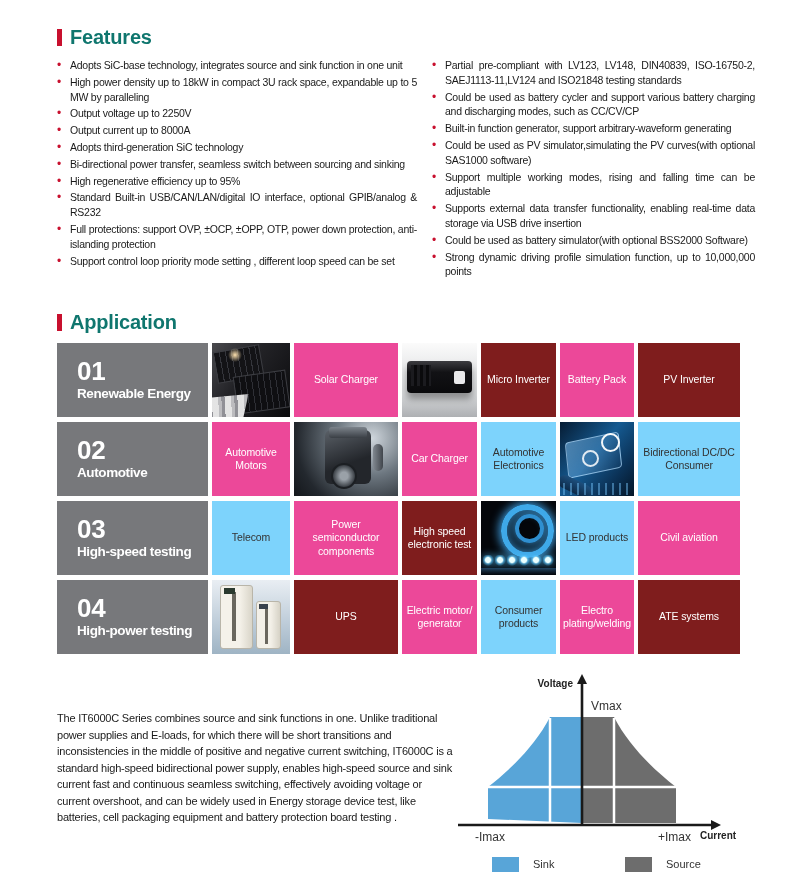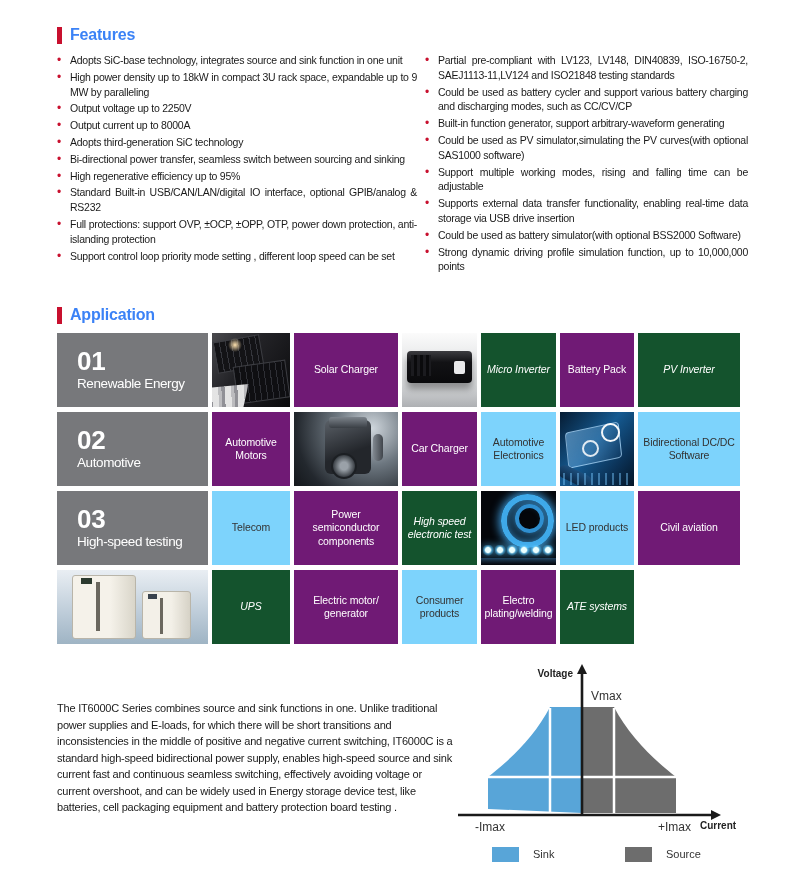"Features" .sec-title { color: #3b82f6 -> #0f766e; font-size: 16px -> 20px }
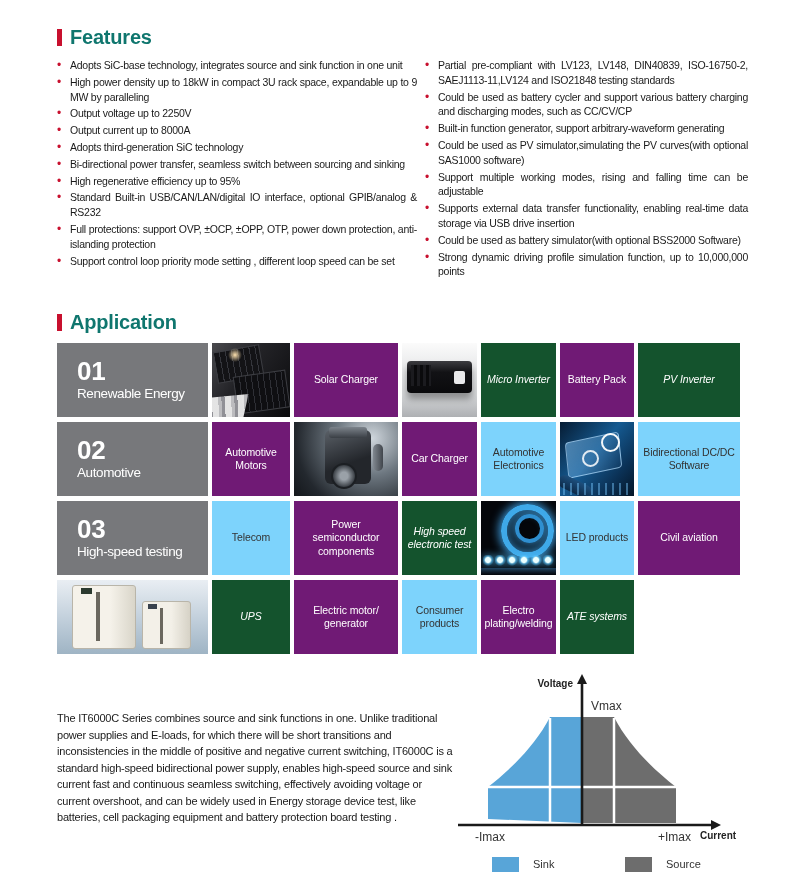"Adopts SiC-base technology, integrates" .feat-cols { gap: 8px -> 15px }
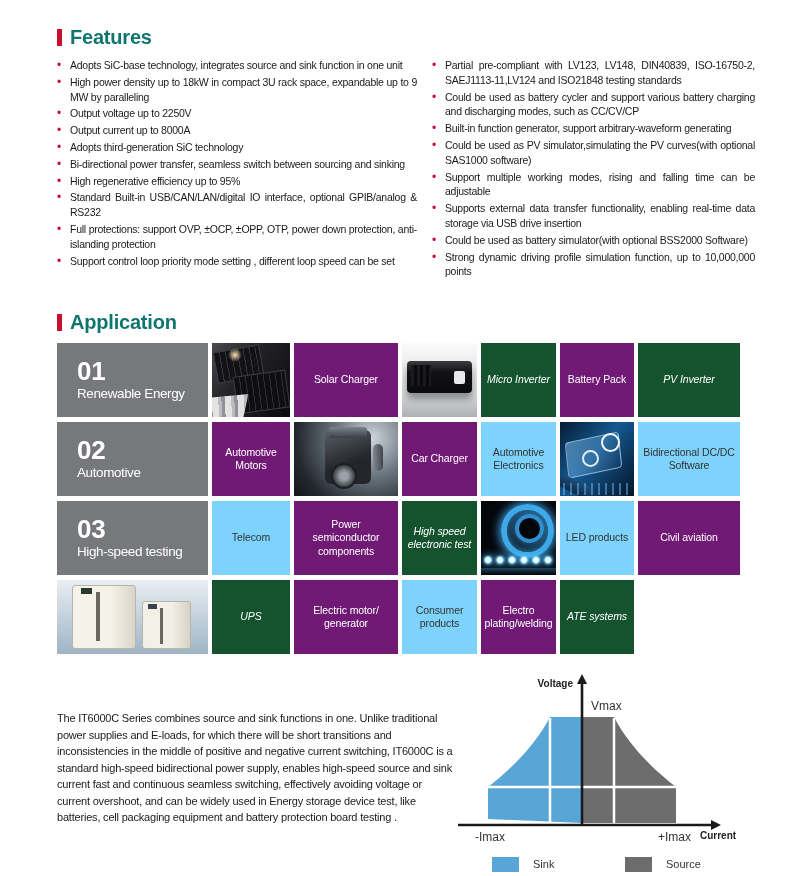"High power density up to" li { text: 9 -> 5 }
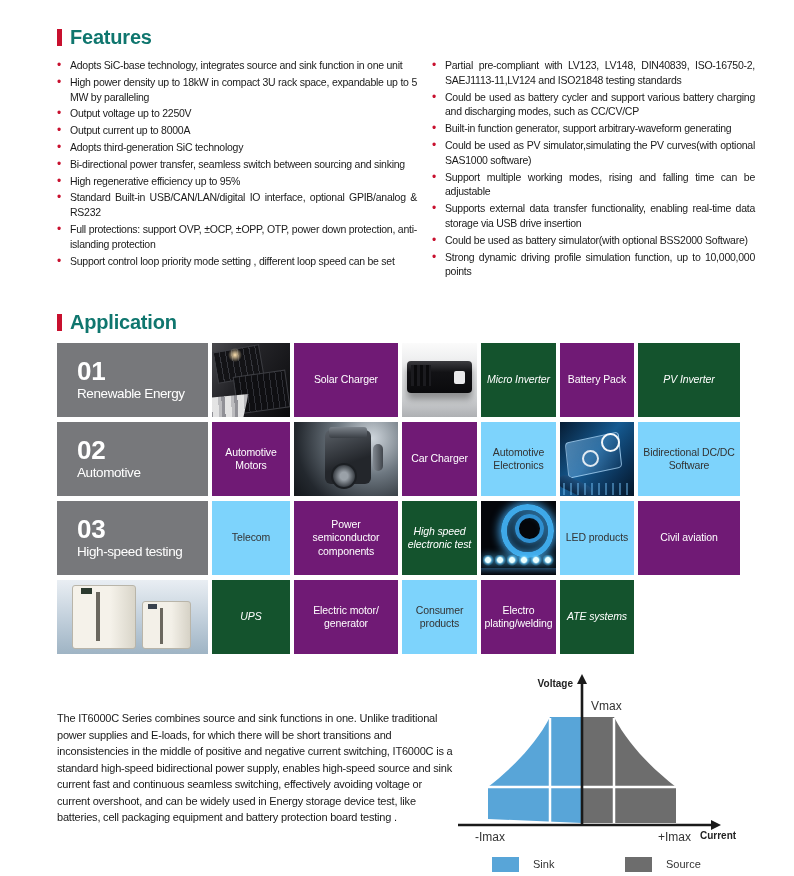"Solar Charger" .cell.red { background: #701a75 -> #ec4899 }
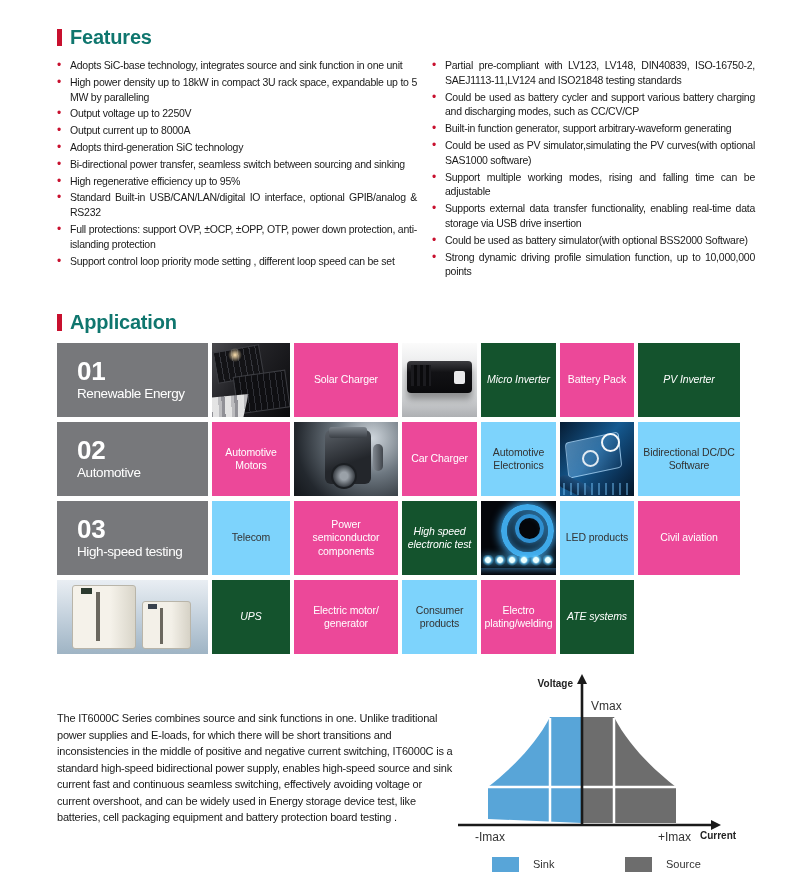"Micro Inverter" .cell.gray { background: #14532d -> #7f1d1d; font-style: italic -> none }
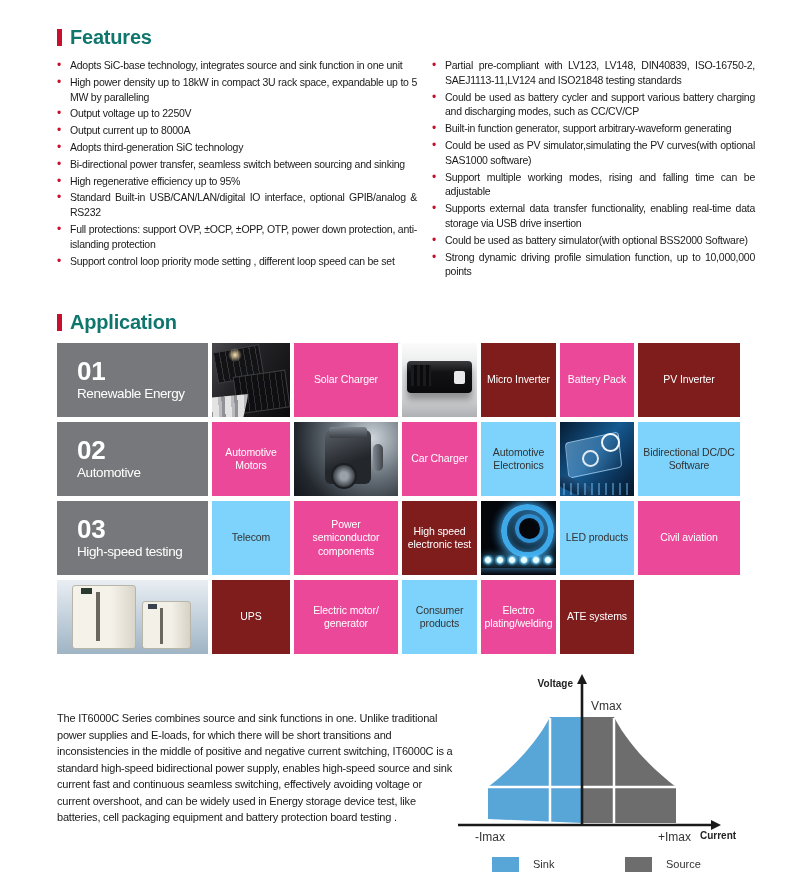"Renewable Energy" .label-txt { font-weight: normal -> bold }
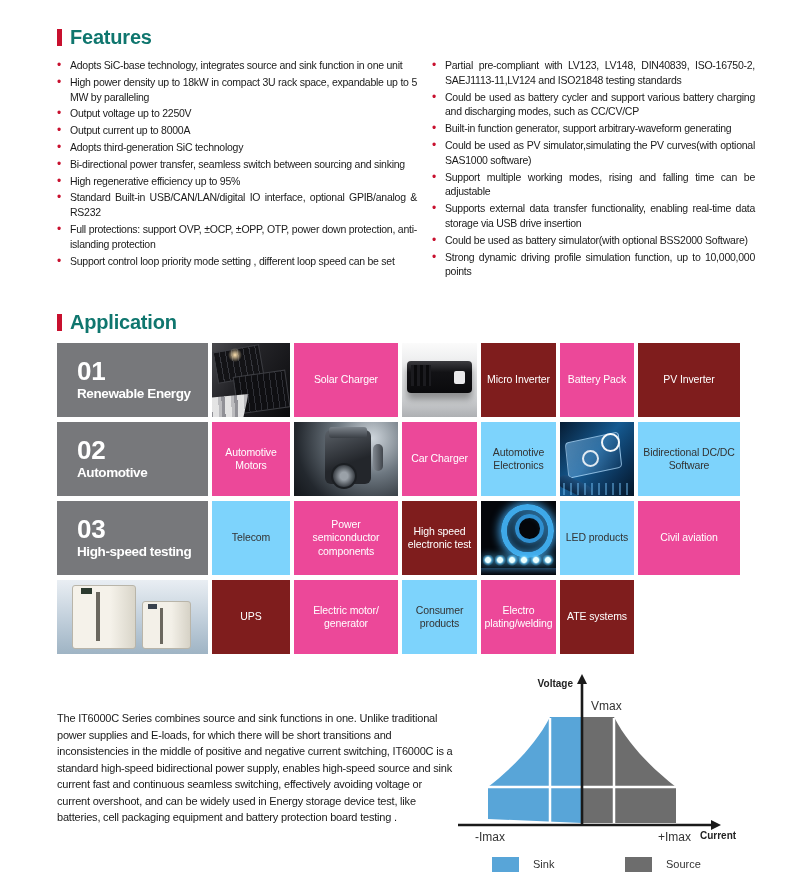"Bidirectional DC/DC Software" div.cell { text: Software -> Consumer }
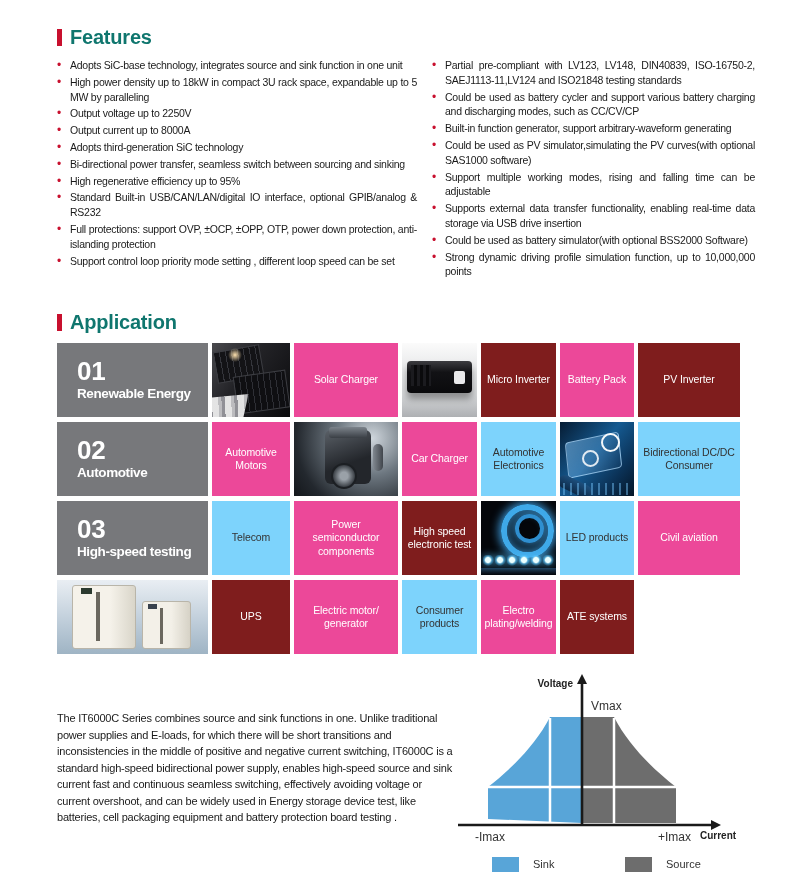"04" div.cell { html: none -> <div> <span>04</span> <span>High-power testing</span> </div> }
